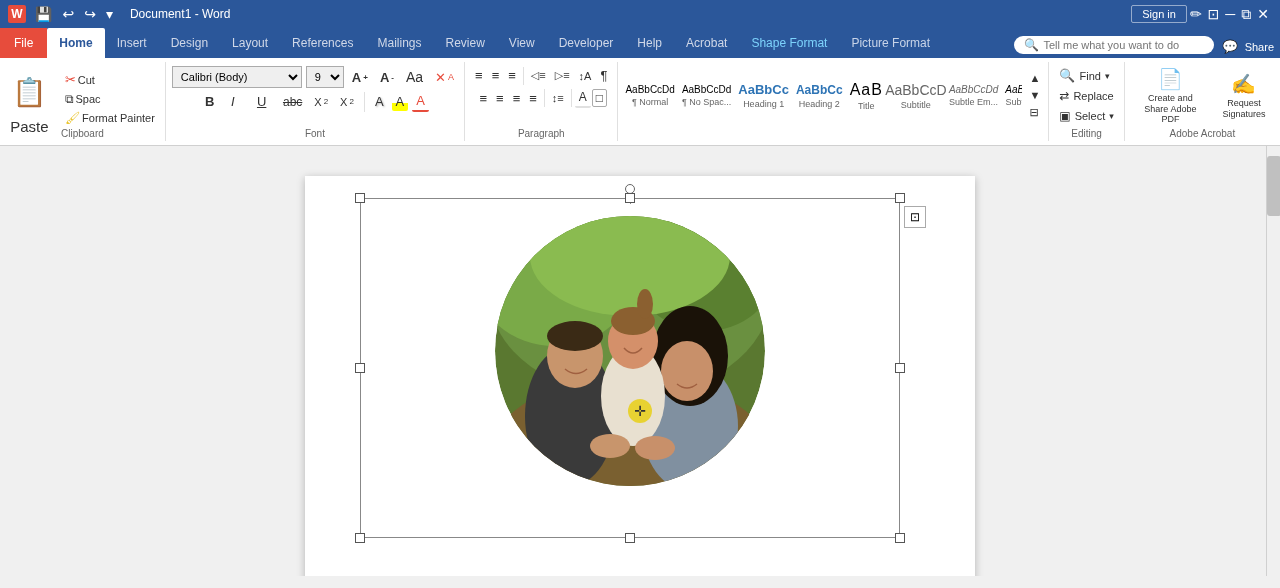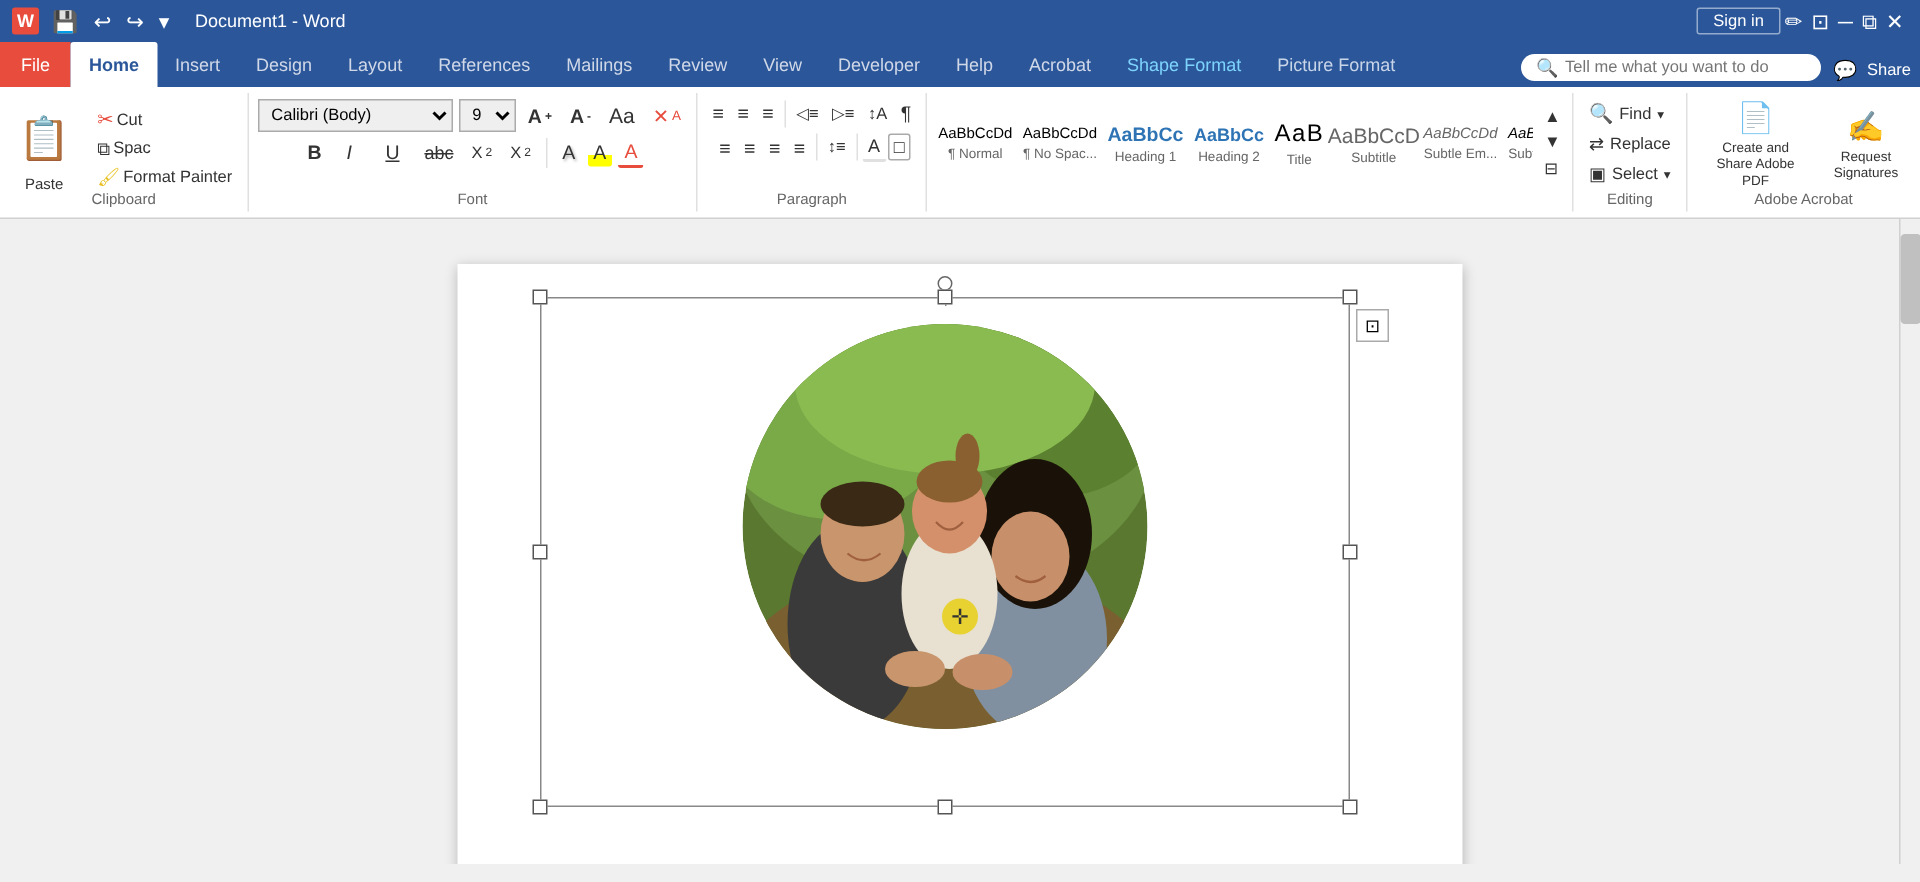"Paste" span { font-size: 10px -> 15px }
